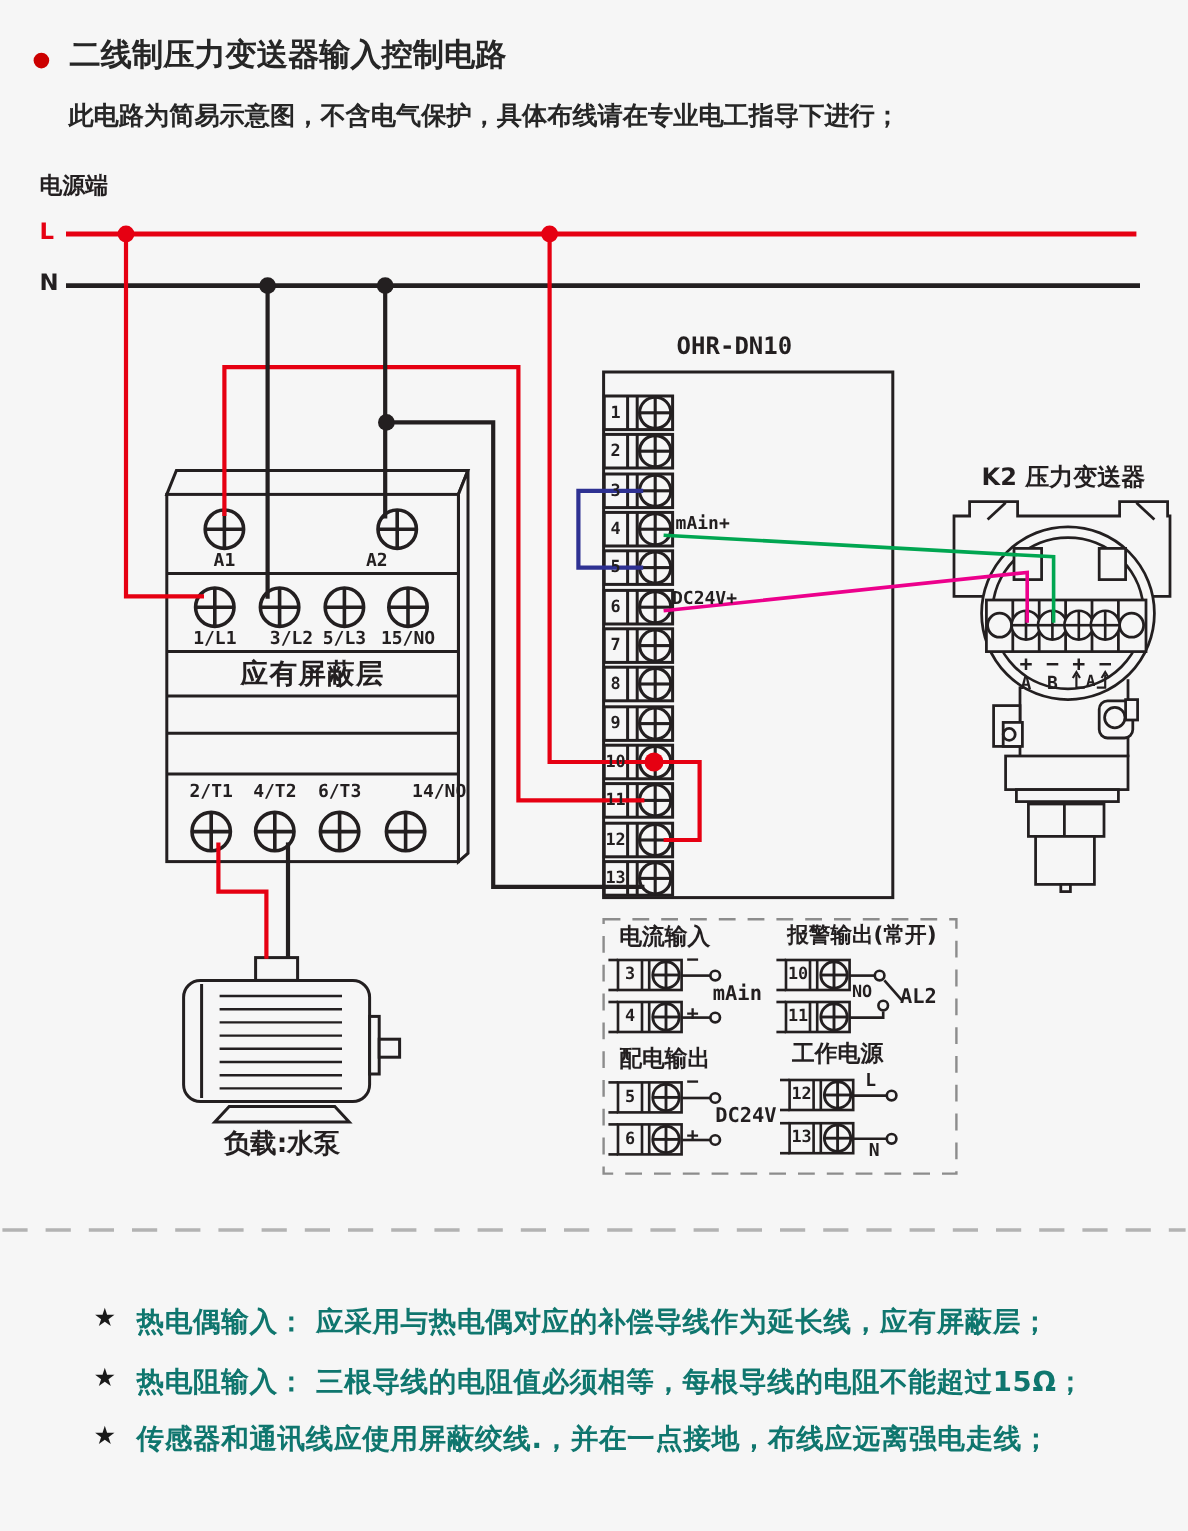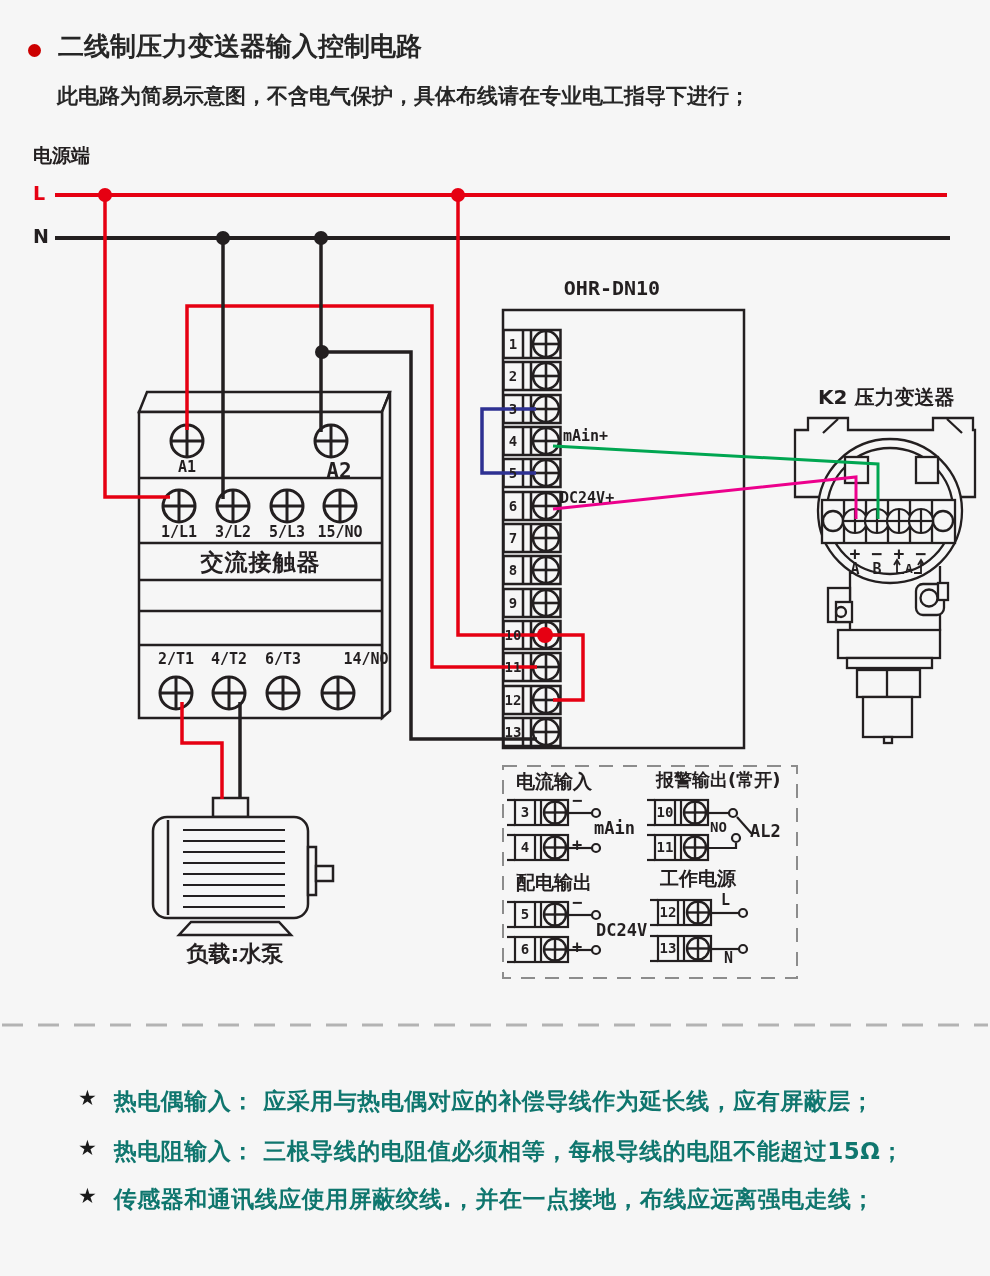"A2" div.t { font-size: 21px -> 15px; left: 319px -> 294px }
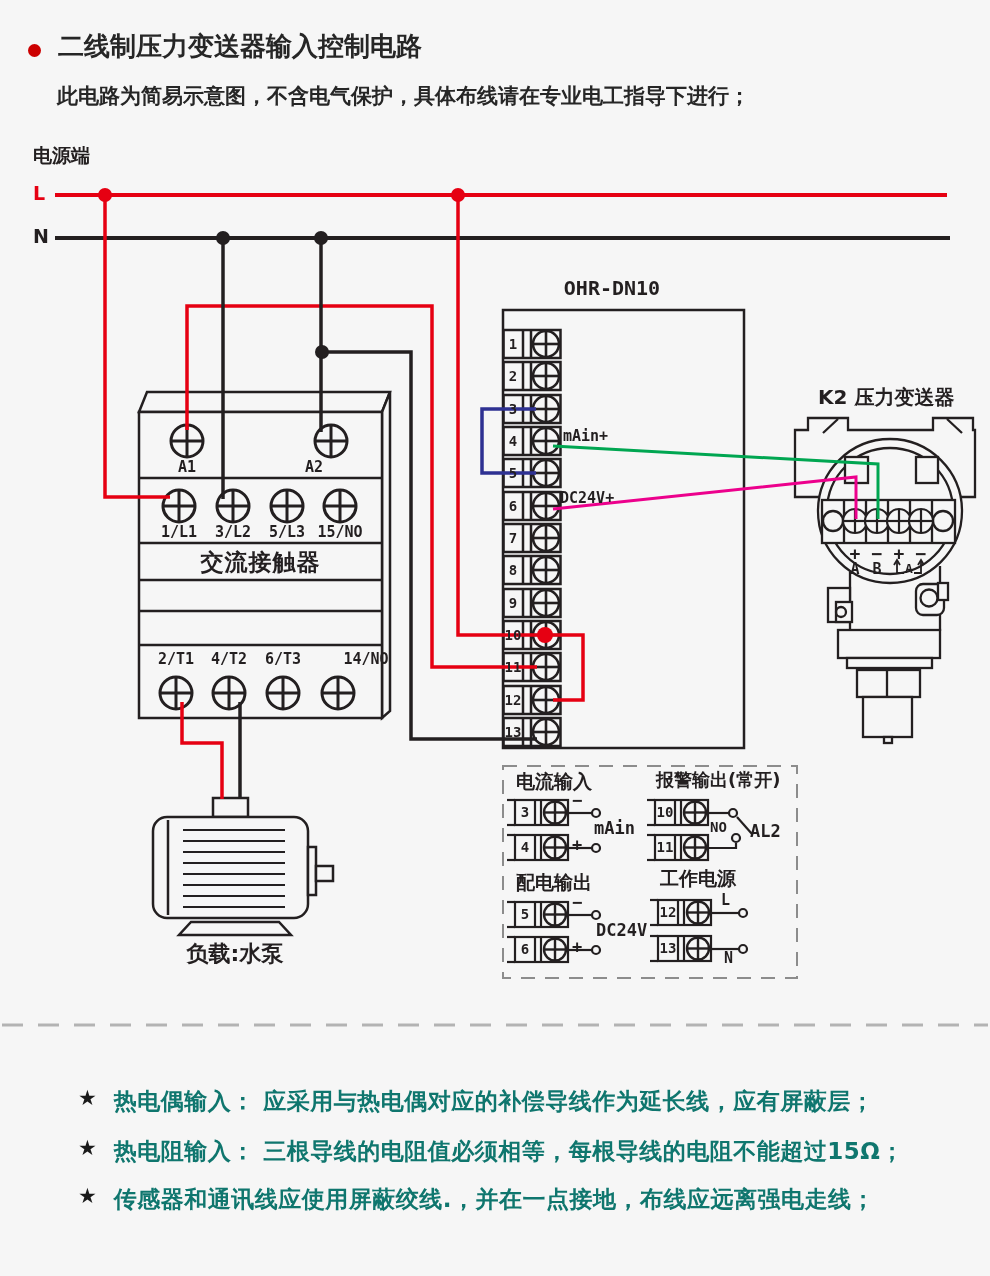"3/L2" div.t { text-align: none -> right }
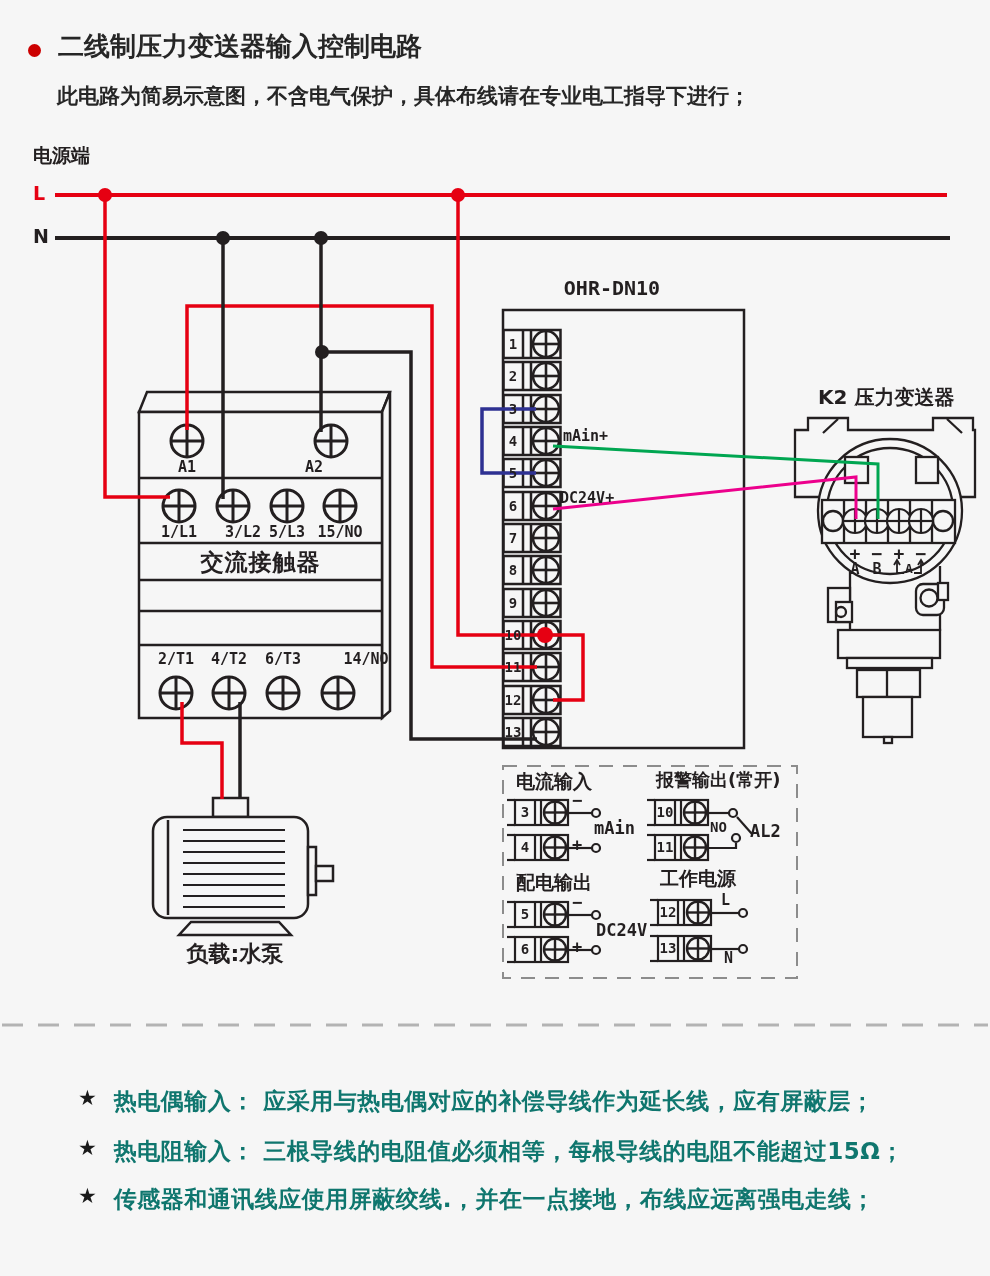"交流接触器" div.t { text: 交流接触器 -> 应有屏蔽层 }
